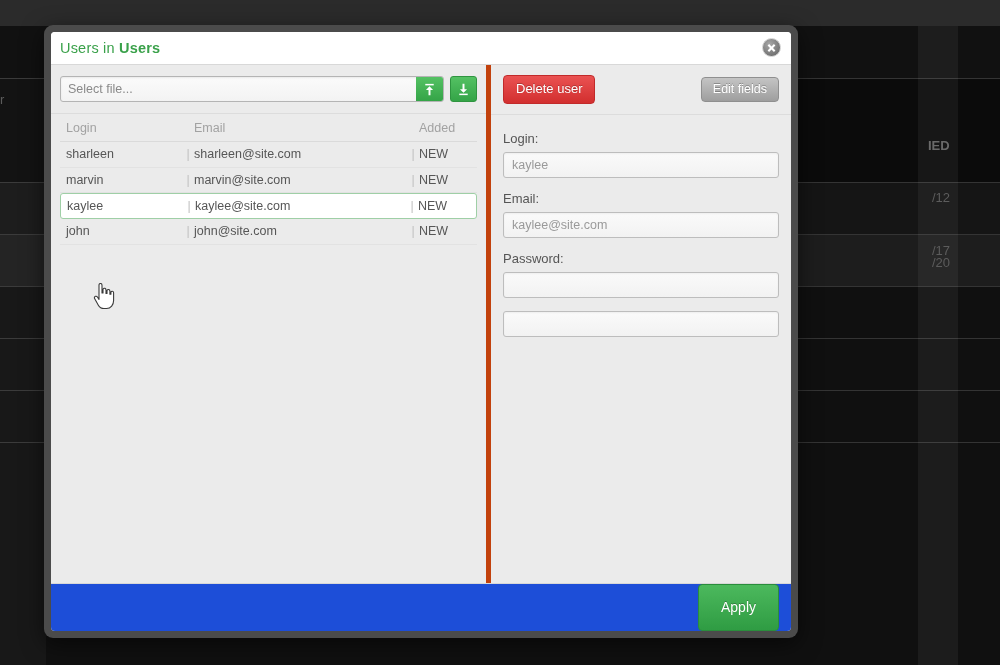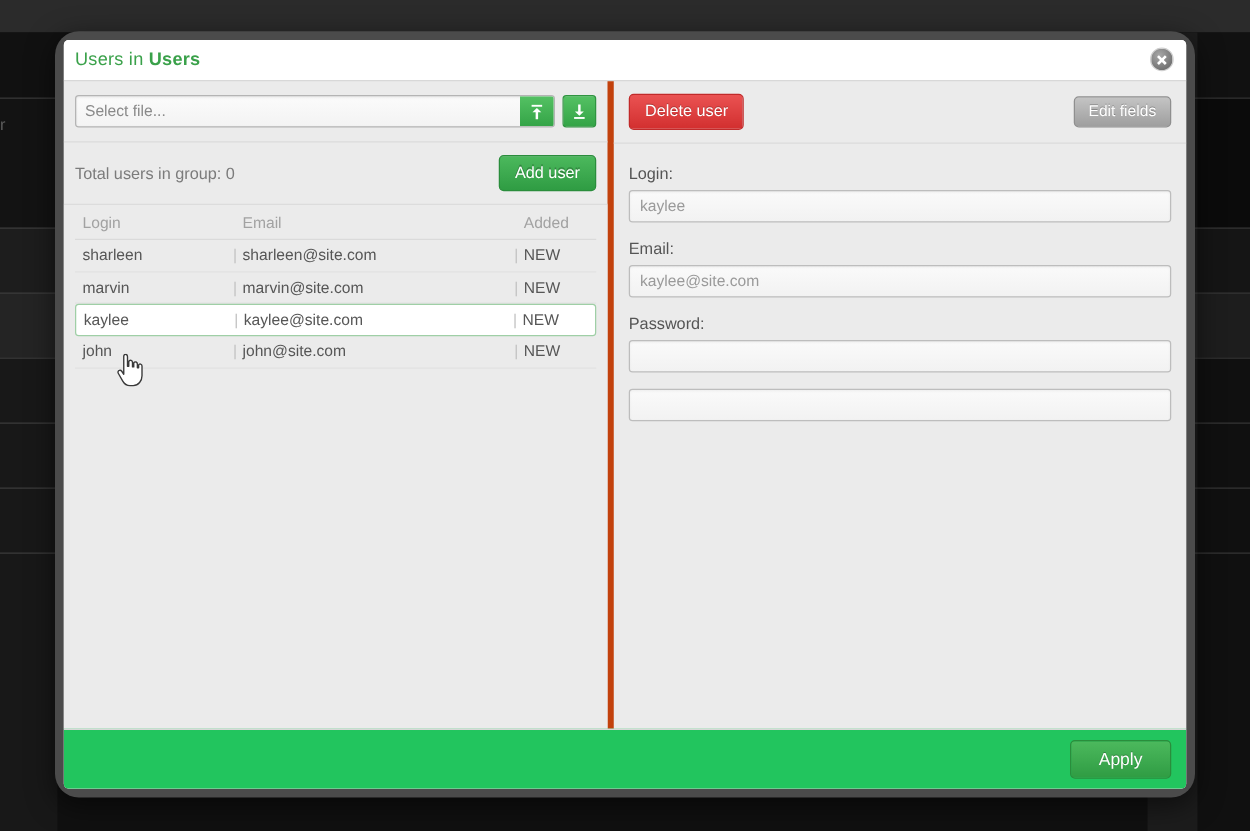"Users in Users" #modal-frame { border-radius: 19px -> 9px; width: 912px -> 754px }
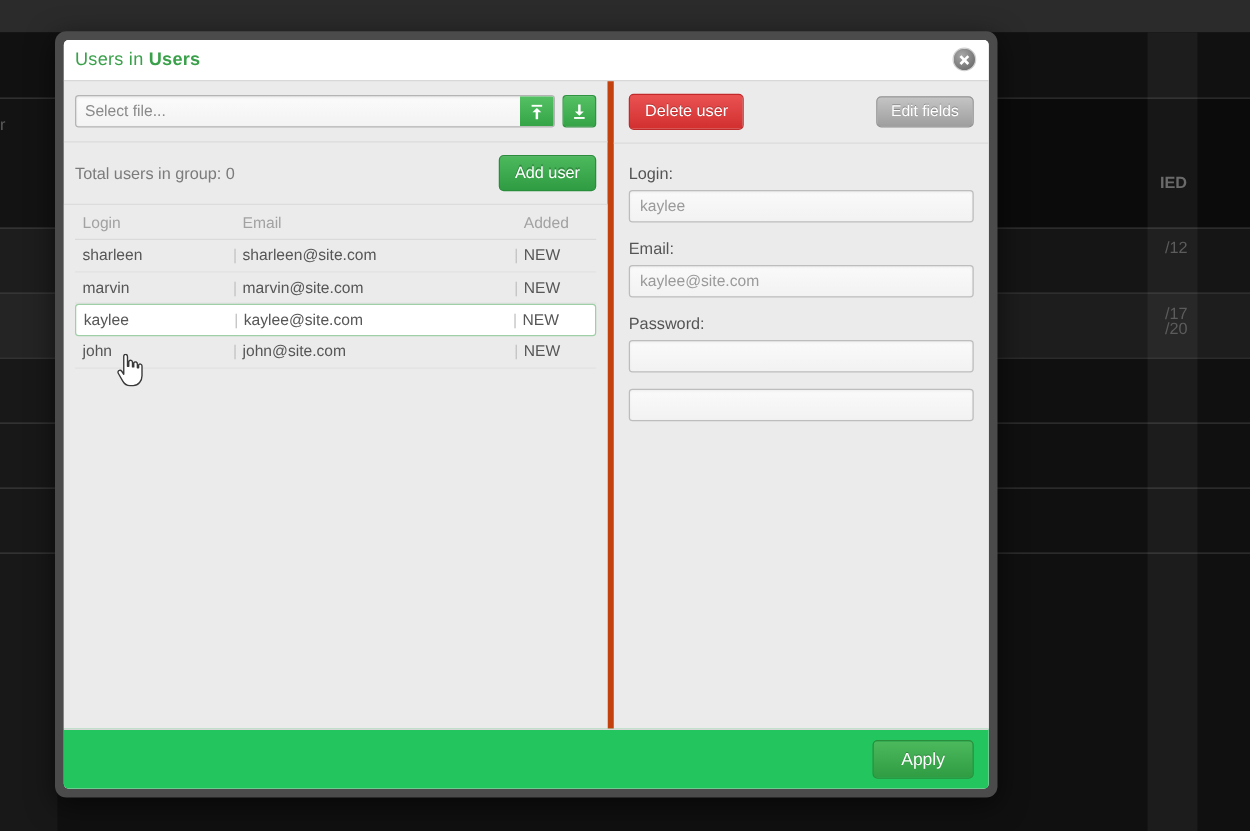"Total users in group: 0" div { html: <div> <div>Total users in group: 0</div> <button>Add user</button> </div> -> none }
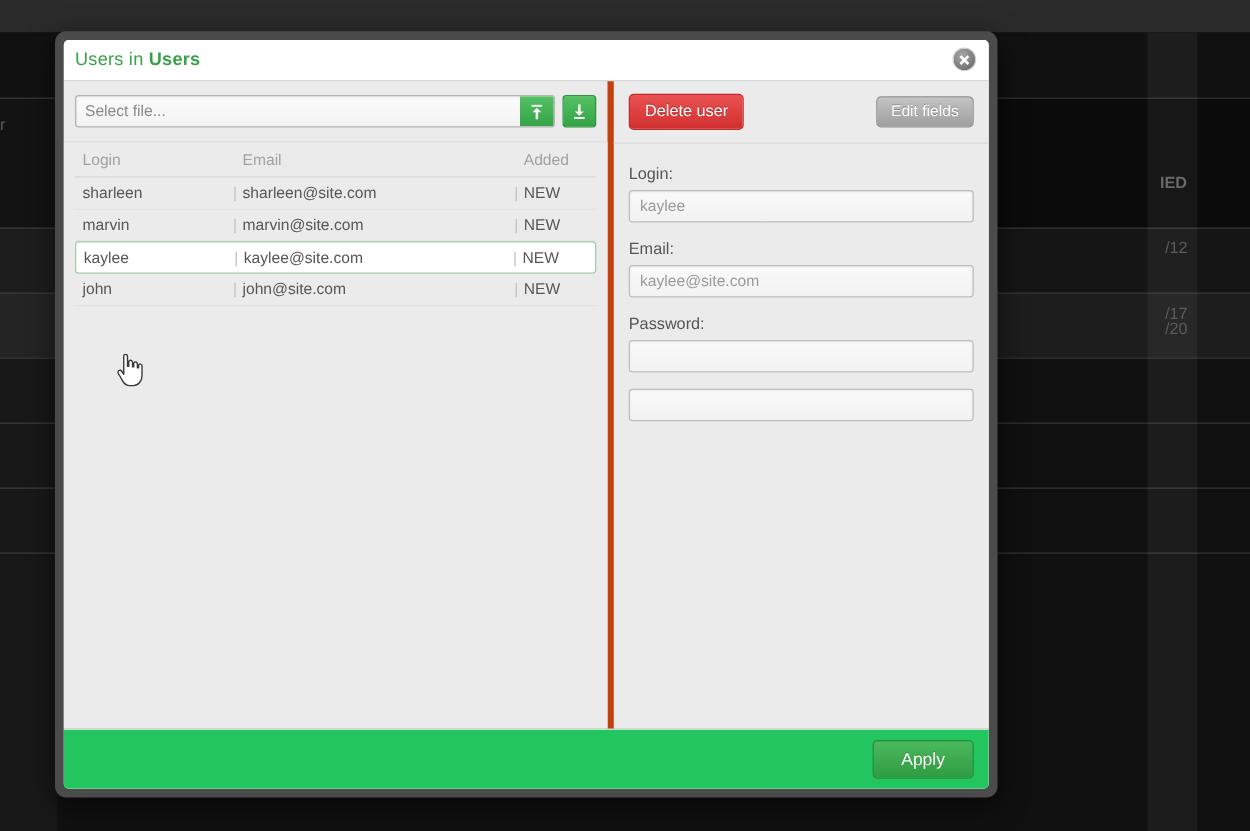"Apply" #modal-footer { align-items: center -> none; background: #22c55e -> #1d4ed8 }
